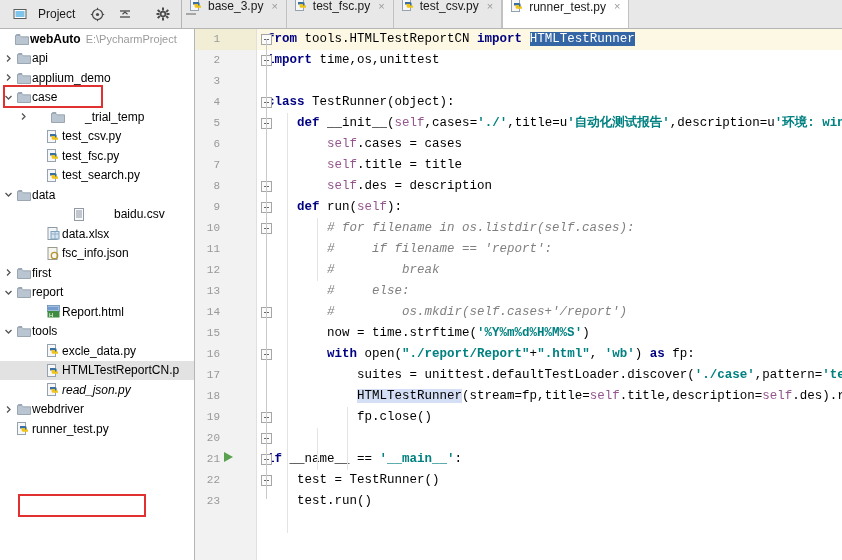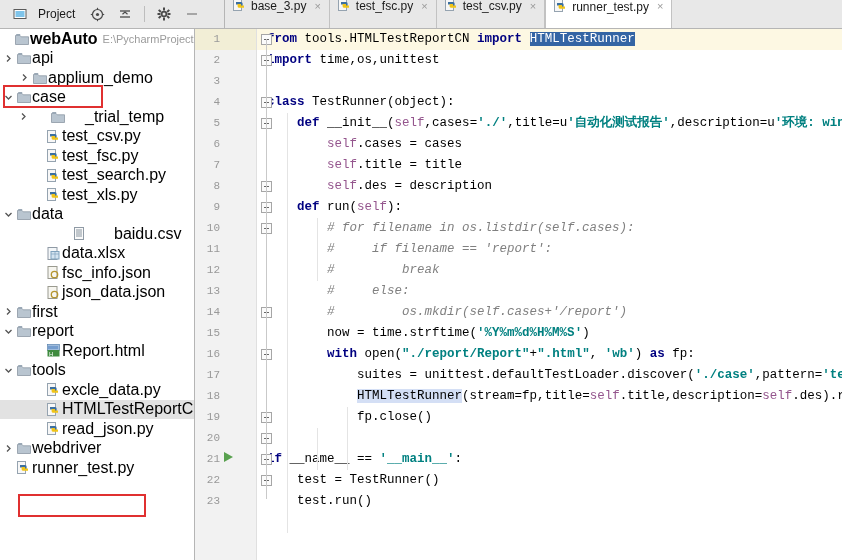"Project" .proj-toolbar { width: 225px -> 182px }
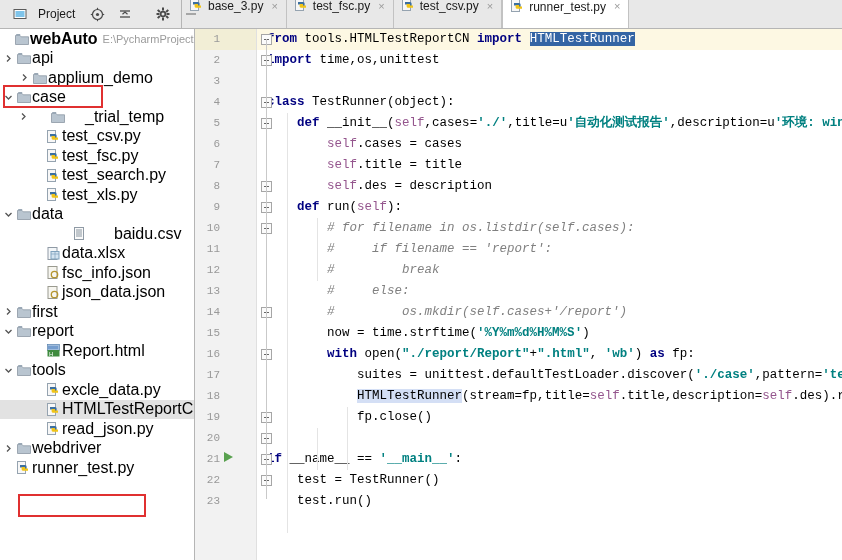"webAuto" .tlabel { font-size: 16px -> 12px }
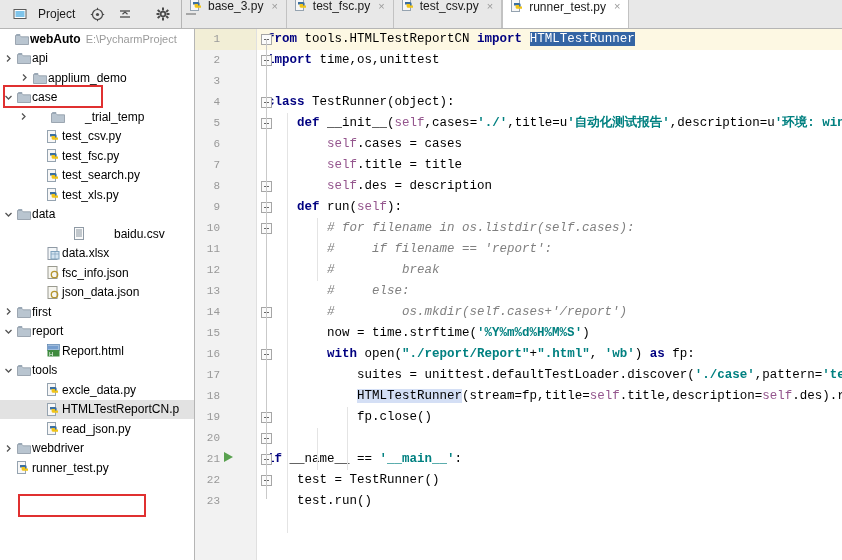"applium_demo" div.trow { padding-left: 18px -> 2px }
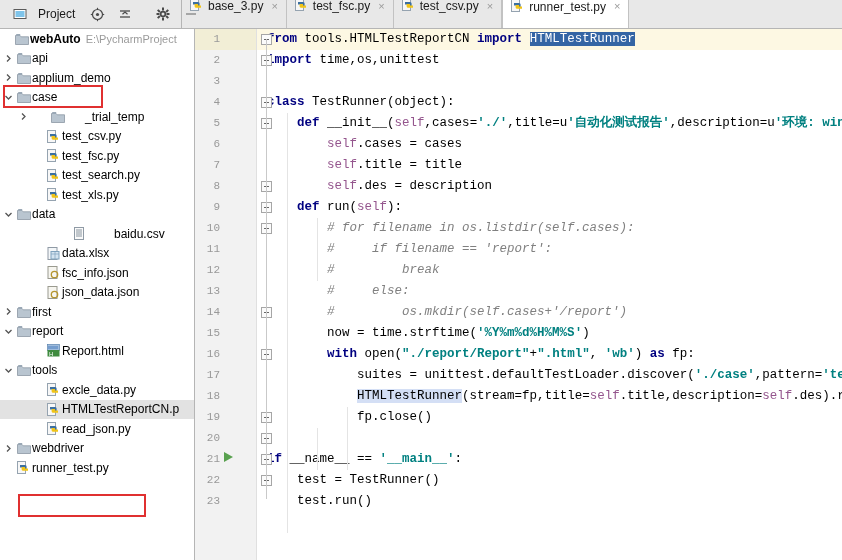"test_xls.py" div.trow { html: <div> <span></span> <span> <svg> <rect></rect> <path></path> <path></path> </svg> </span> <span>test_xls.py</span> </div> -> none }
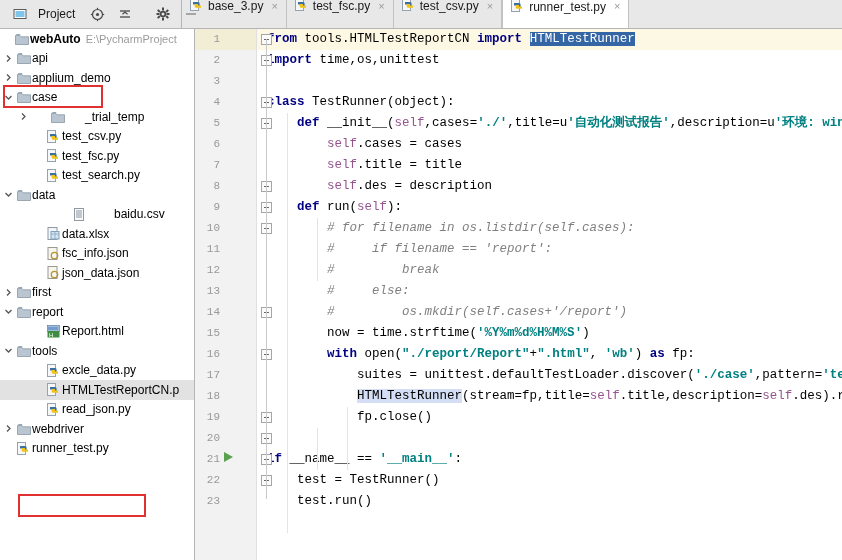"json_data.json" div.trow { html: <div> <span></span> <span> <svg> <rect></rect> <circle></circle> </svg> </span> <span>json_data.json</span> </div> -> none }
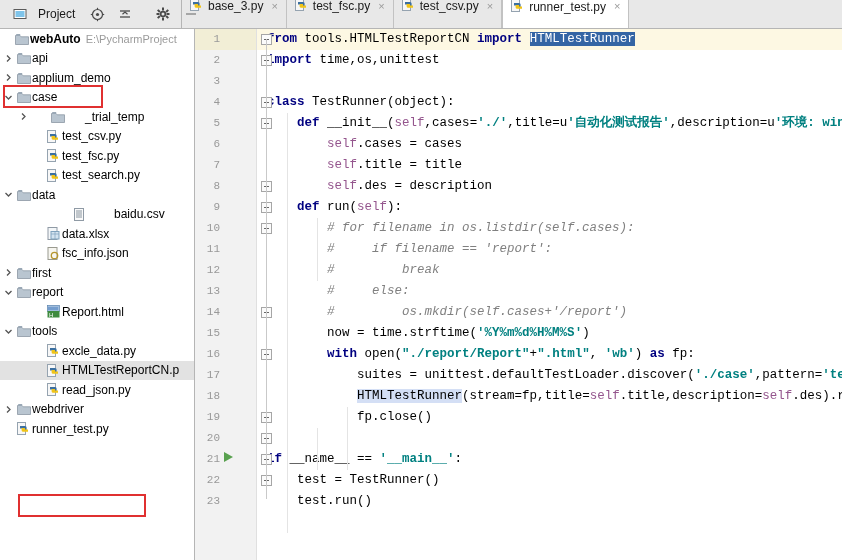"read_json.py" div.trow { font-style: none -> italic }
